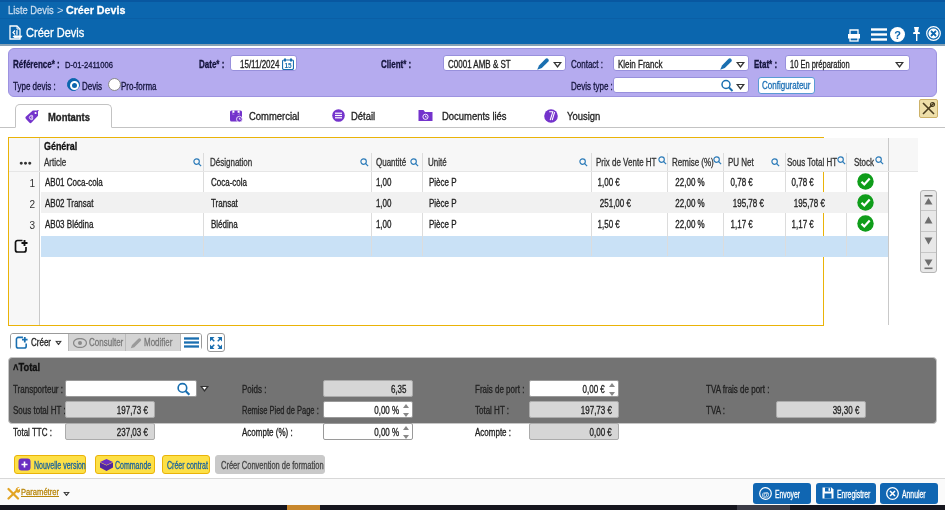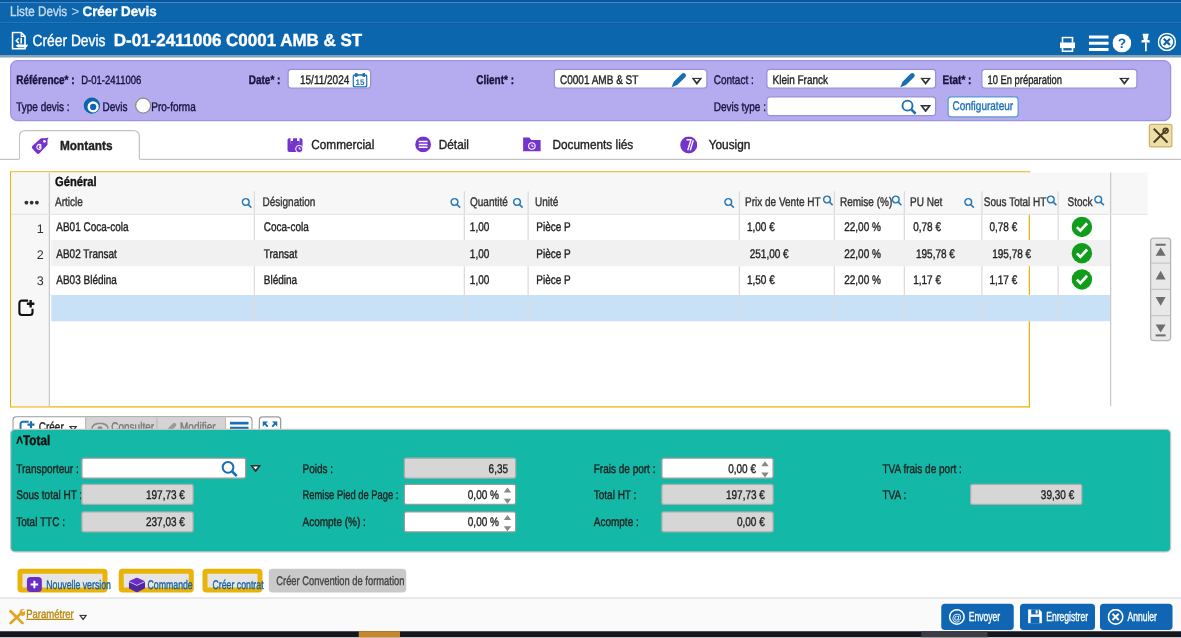"D-01-2411006 C0001 AMB & ST" span.abs { html: <span><i>D-01-2411006 C0001 AMB &amp; ST</i></span> -> none }
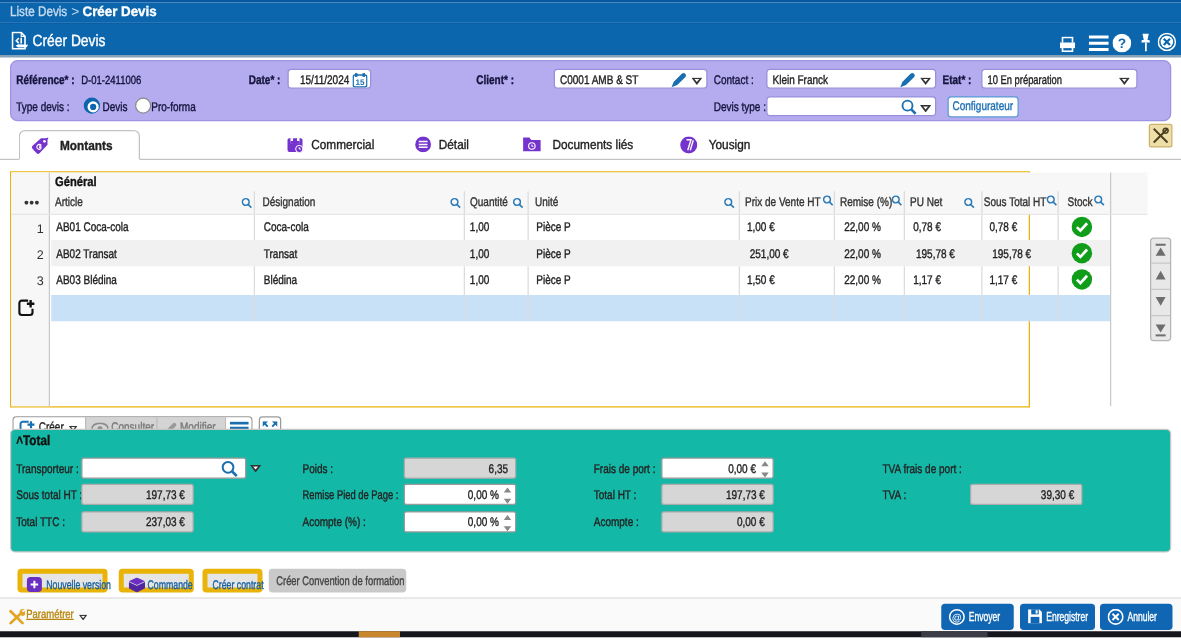"˄Total" .total { background: #14b8a6 -> #737373; height: 99px -> 67px; top: 343px -> 357px }
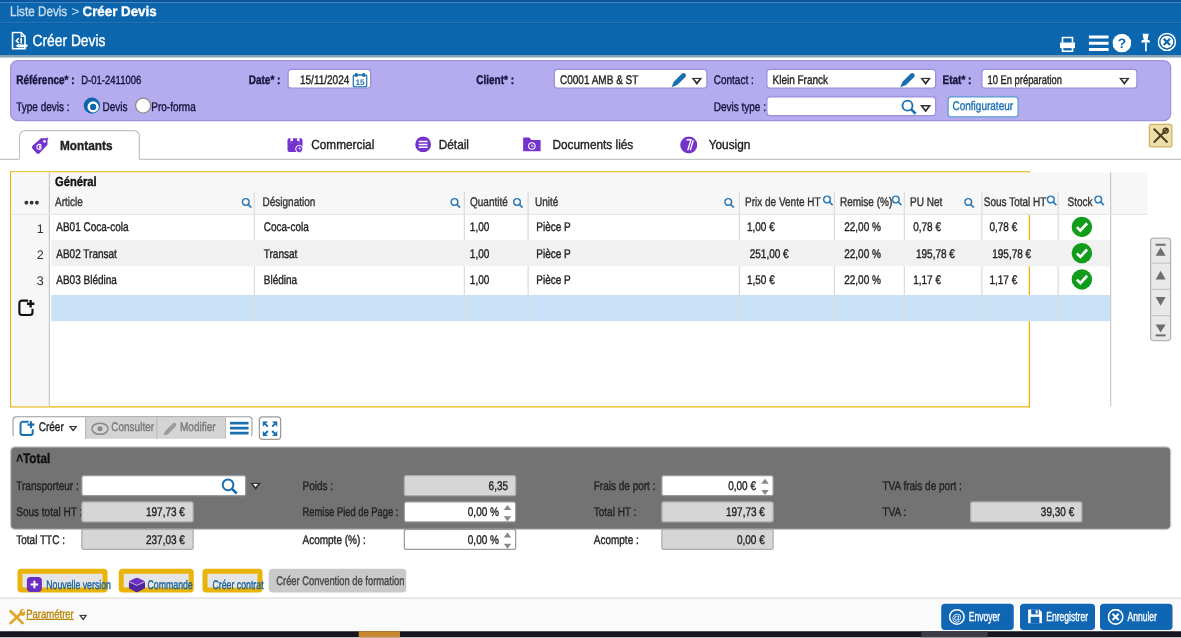"Nouvelle version" .act { background: #e5e5e5 -> #fde047; border: 4px solid #eab308 -> 1px solid #eab308 }
